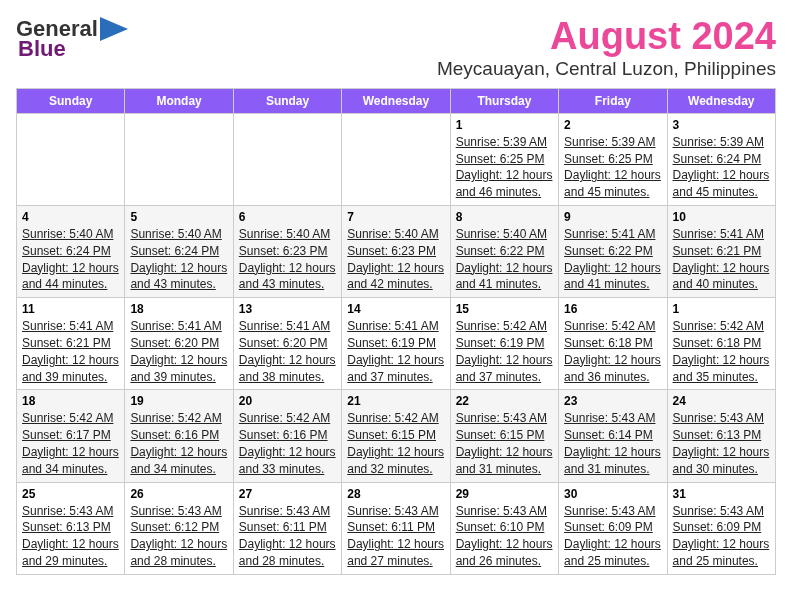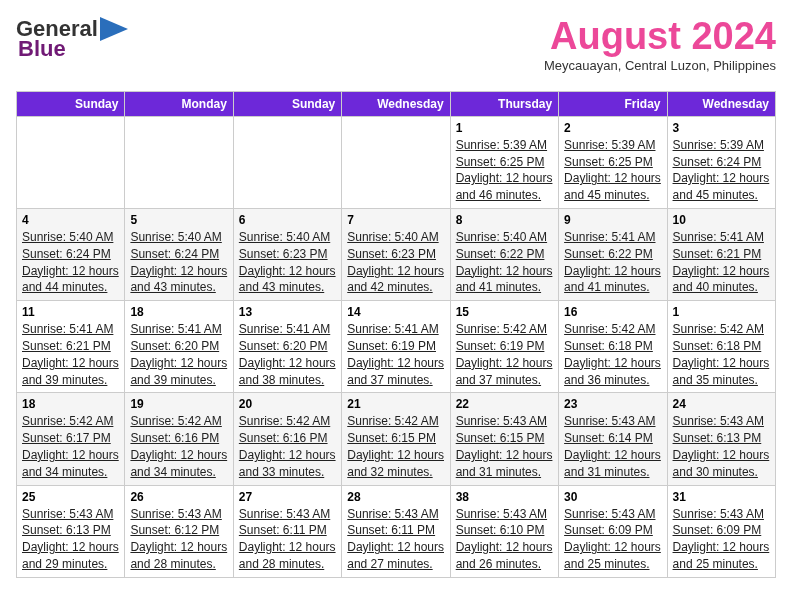"General" .header-area { margin-bottom: 18px -> 8px }
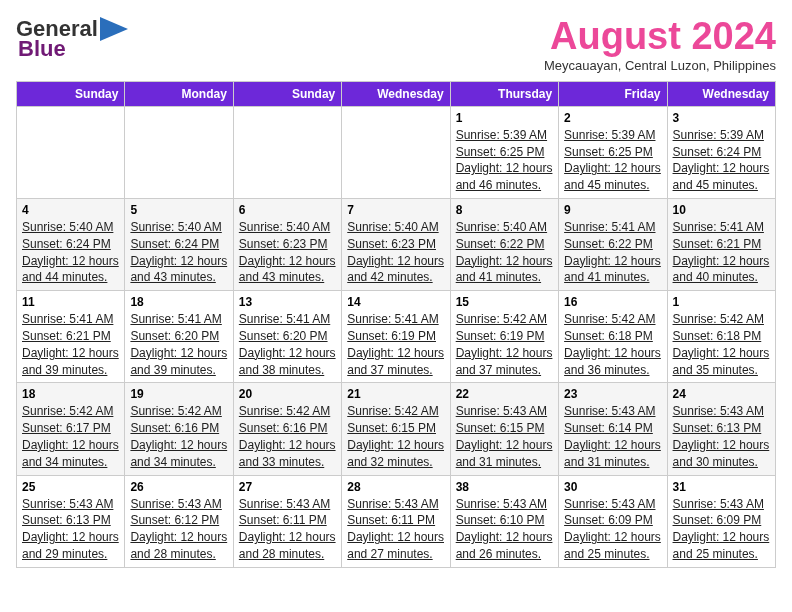"Meycauayan, Central Luzon, Philippines" .location { font-size: 13px -> 19px }
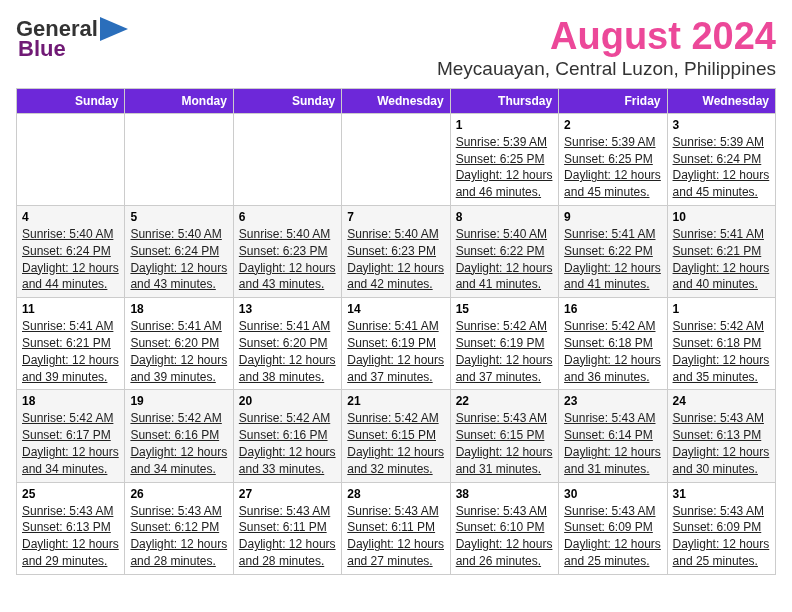"Sunday" .calendar th { background: #6d28d9 -> #8b5cf6; text-align: right -> center }
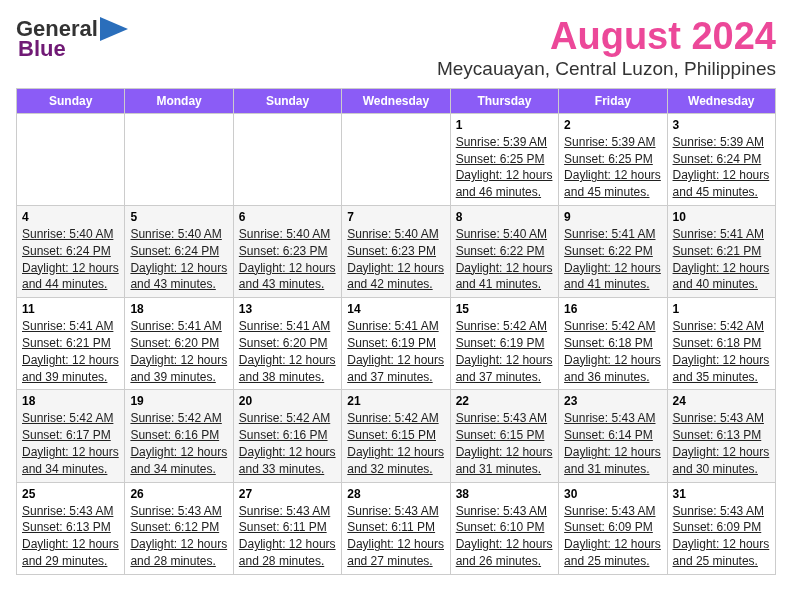"38" div.day-num { text: 38 -> 29 }
